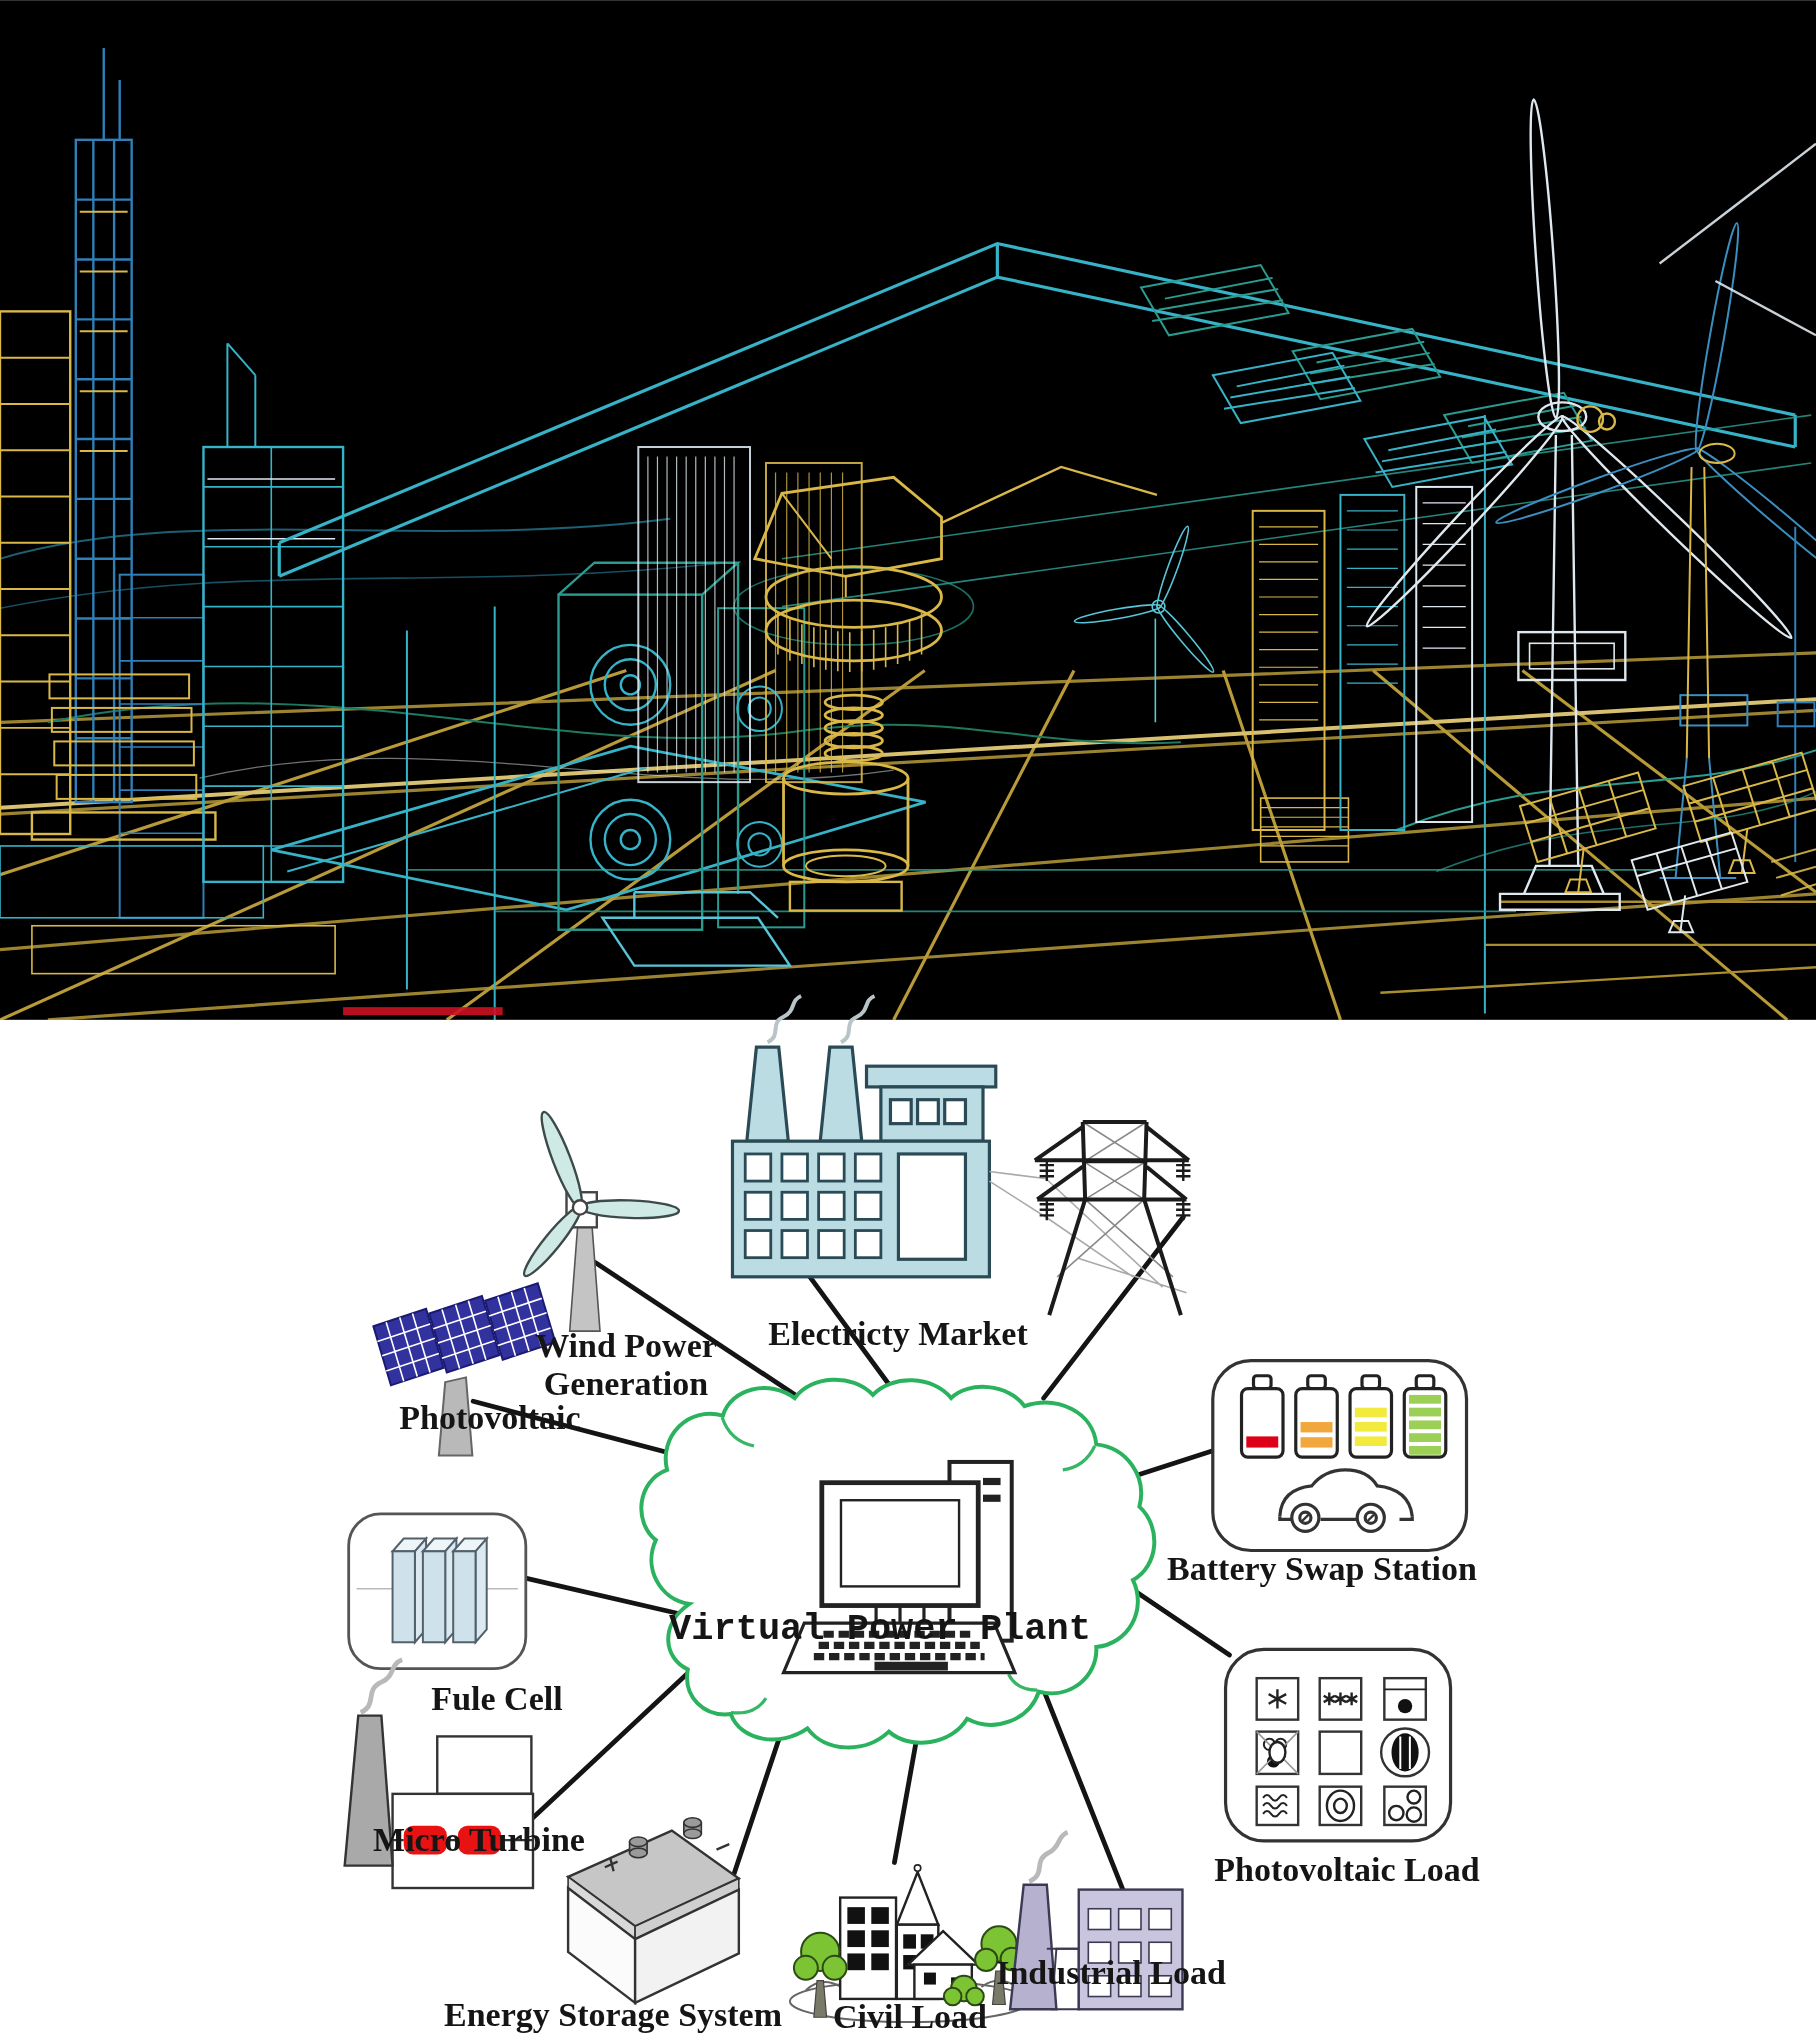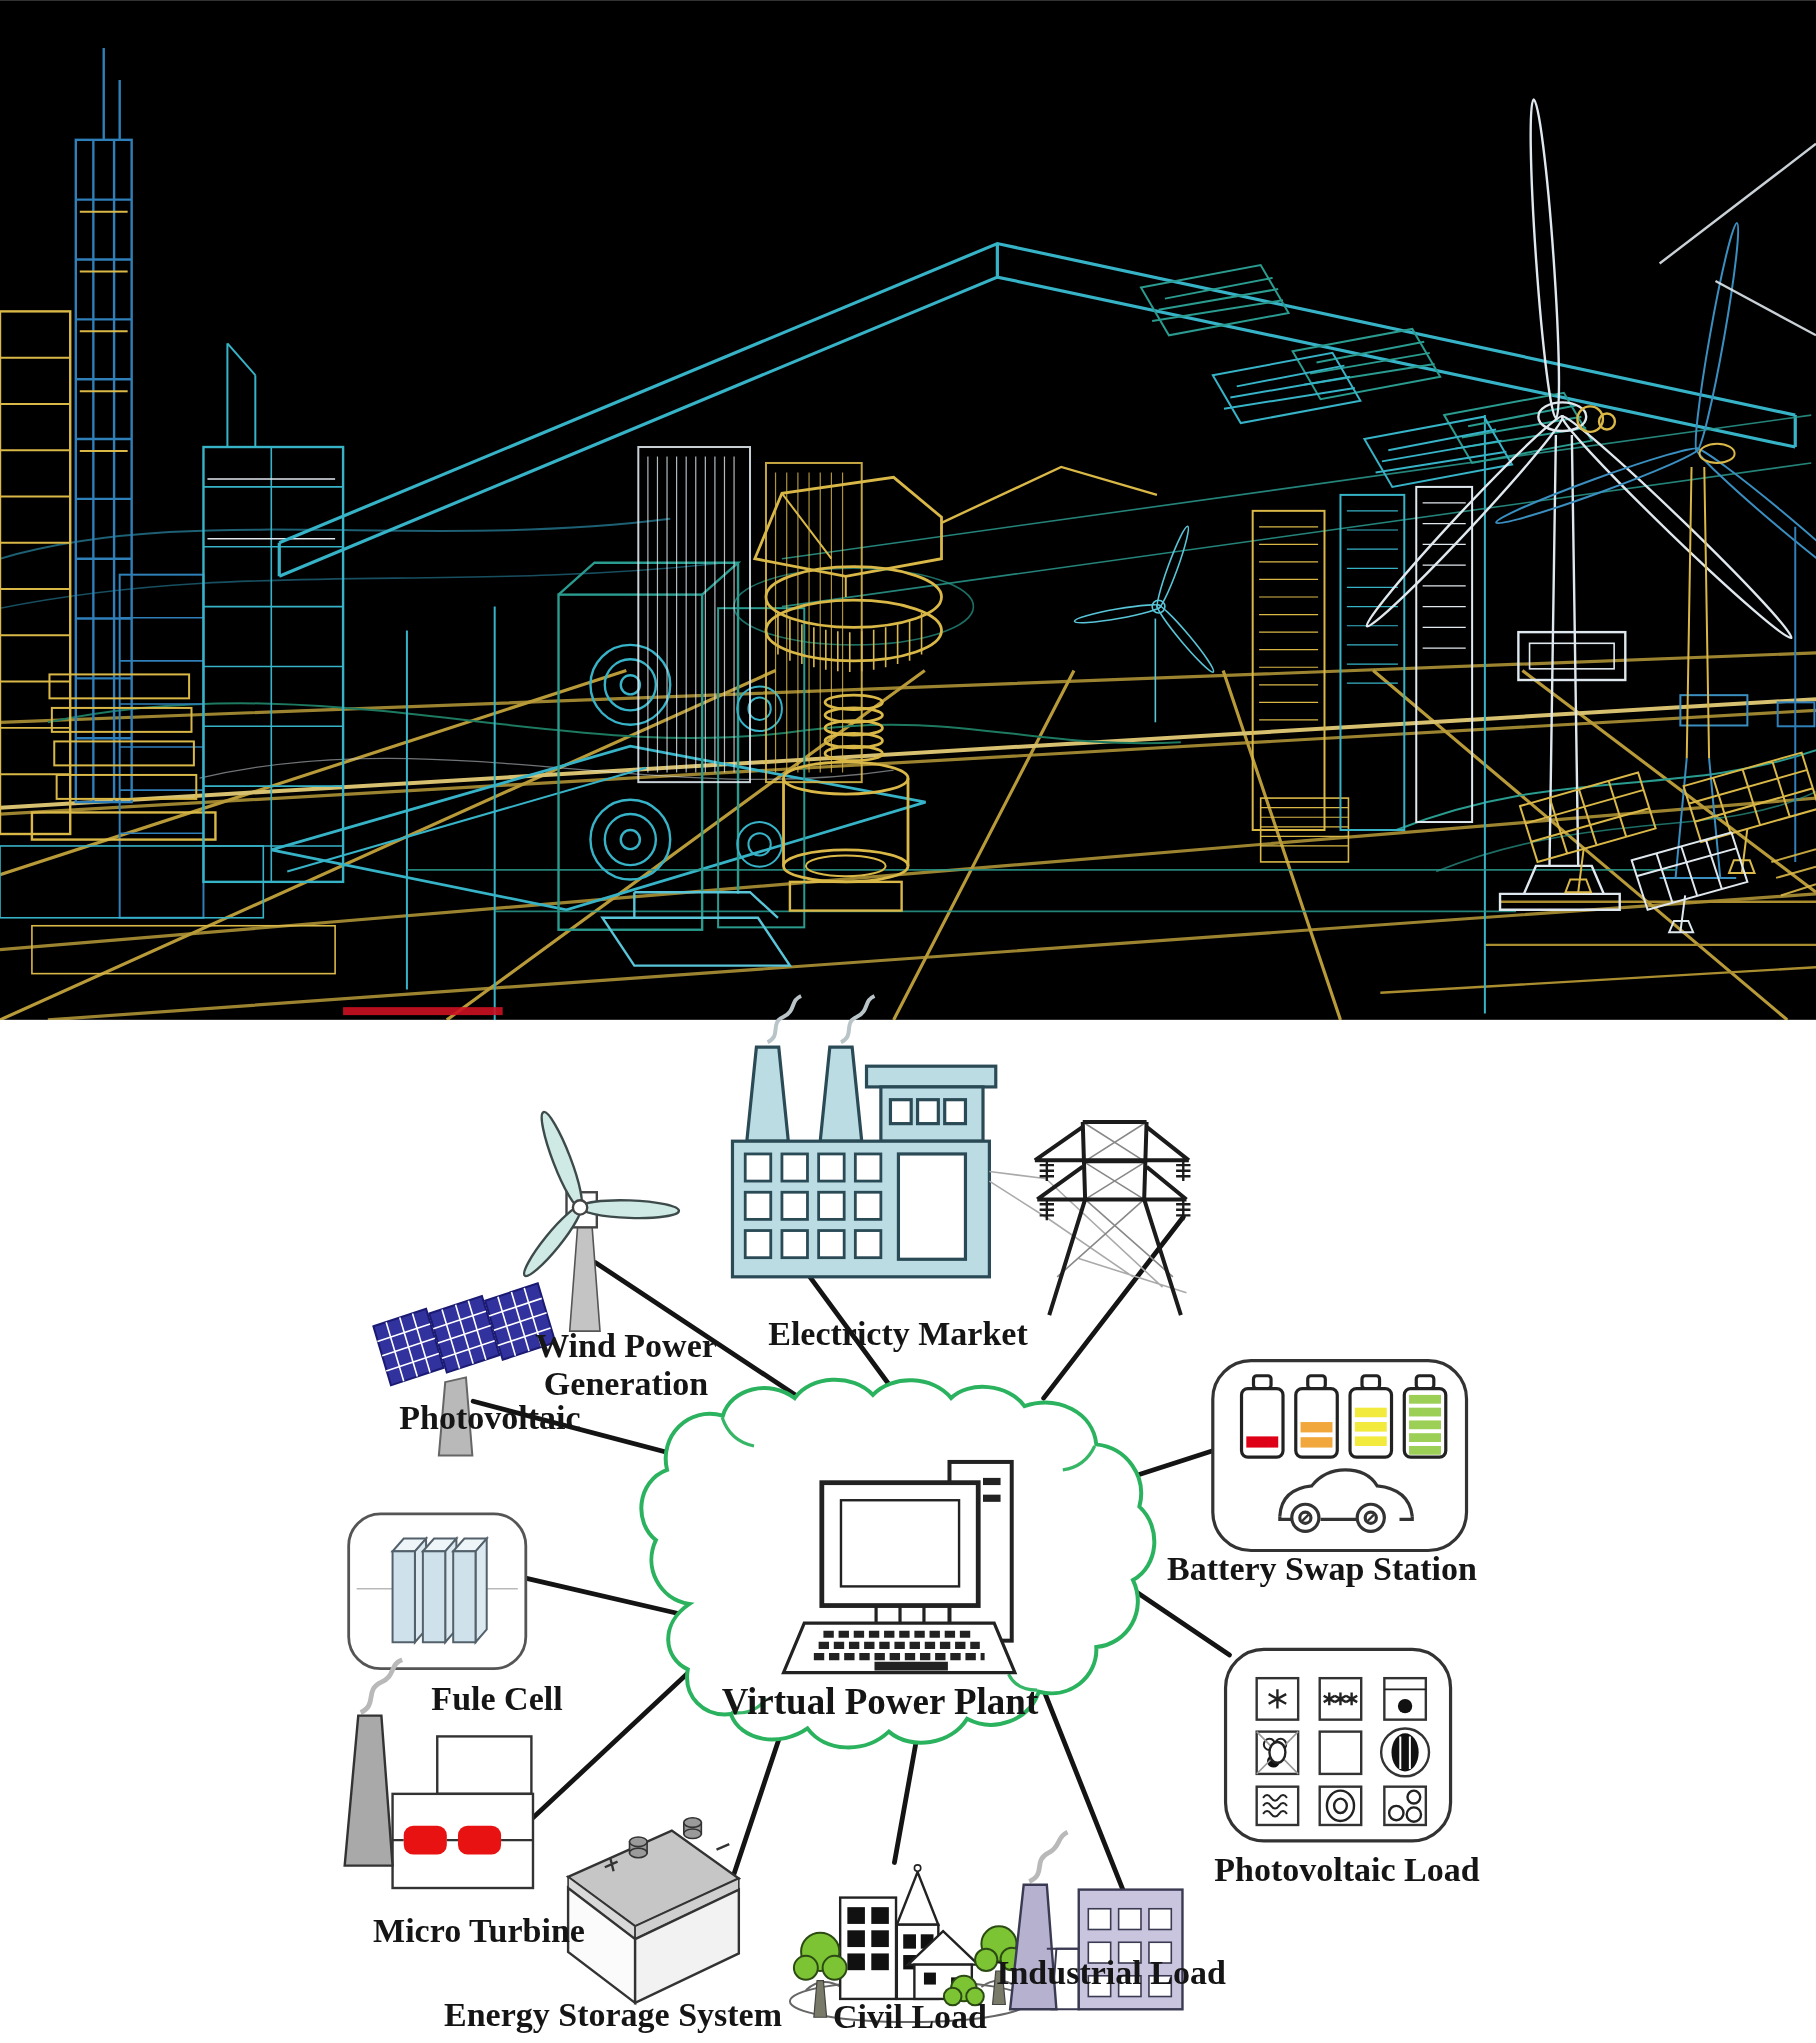"Virtual Power Plant" div.lbl { font-family: none -> Liberation Mono, monospace; top: 1702px -> 1630px }
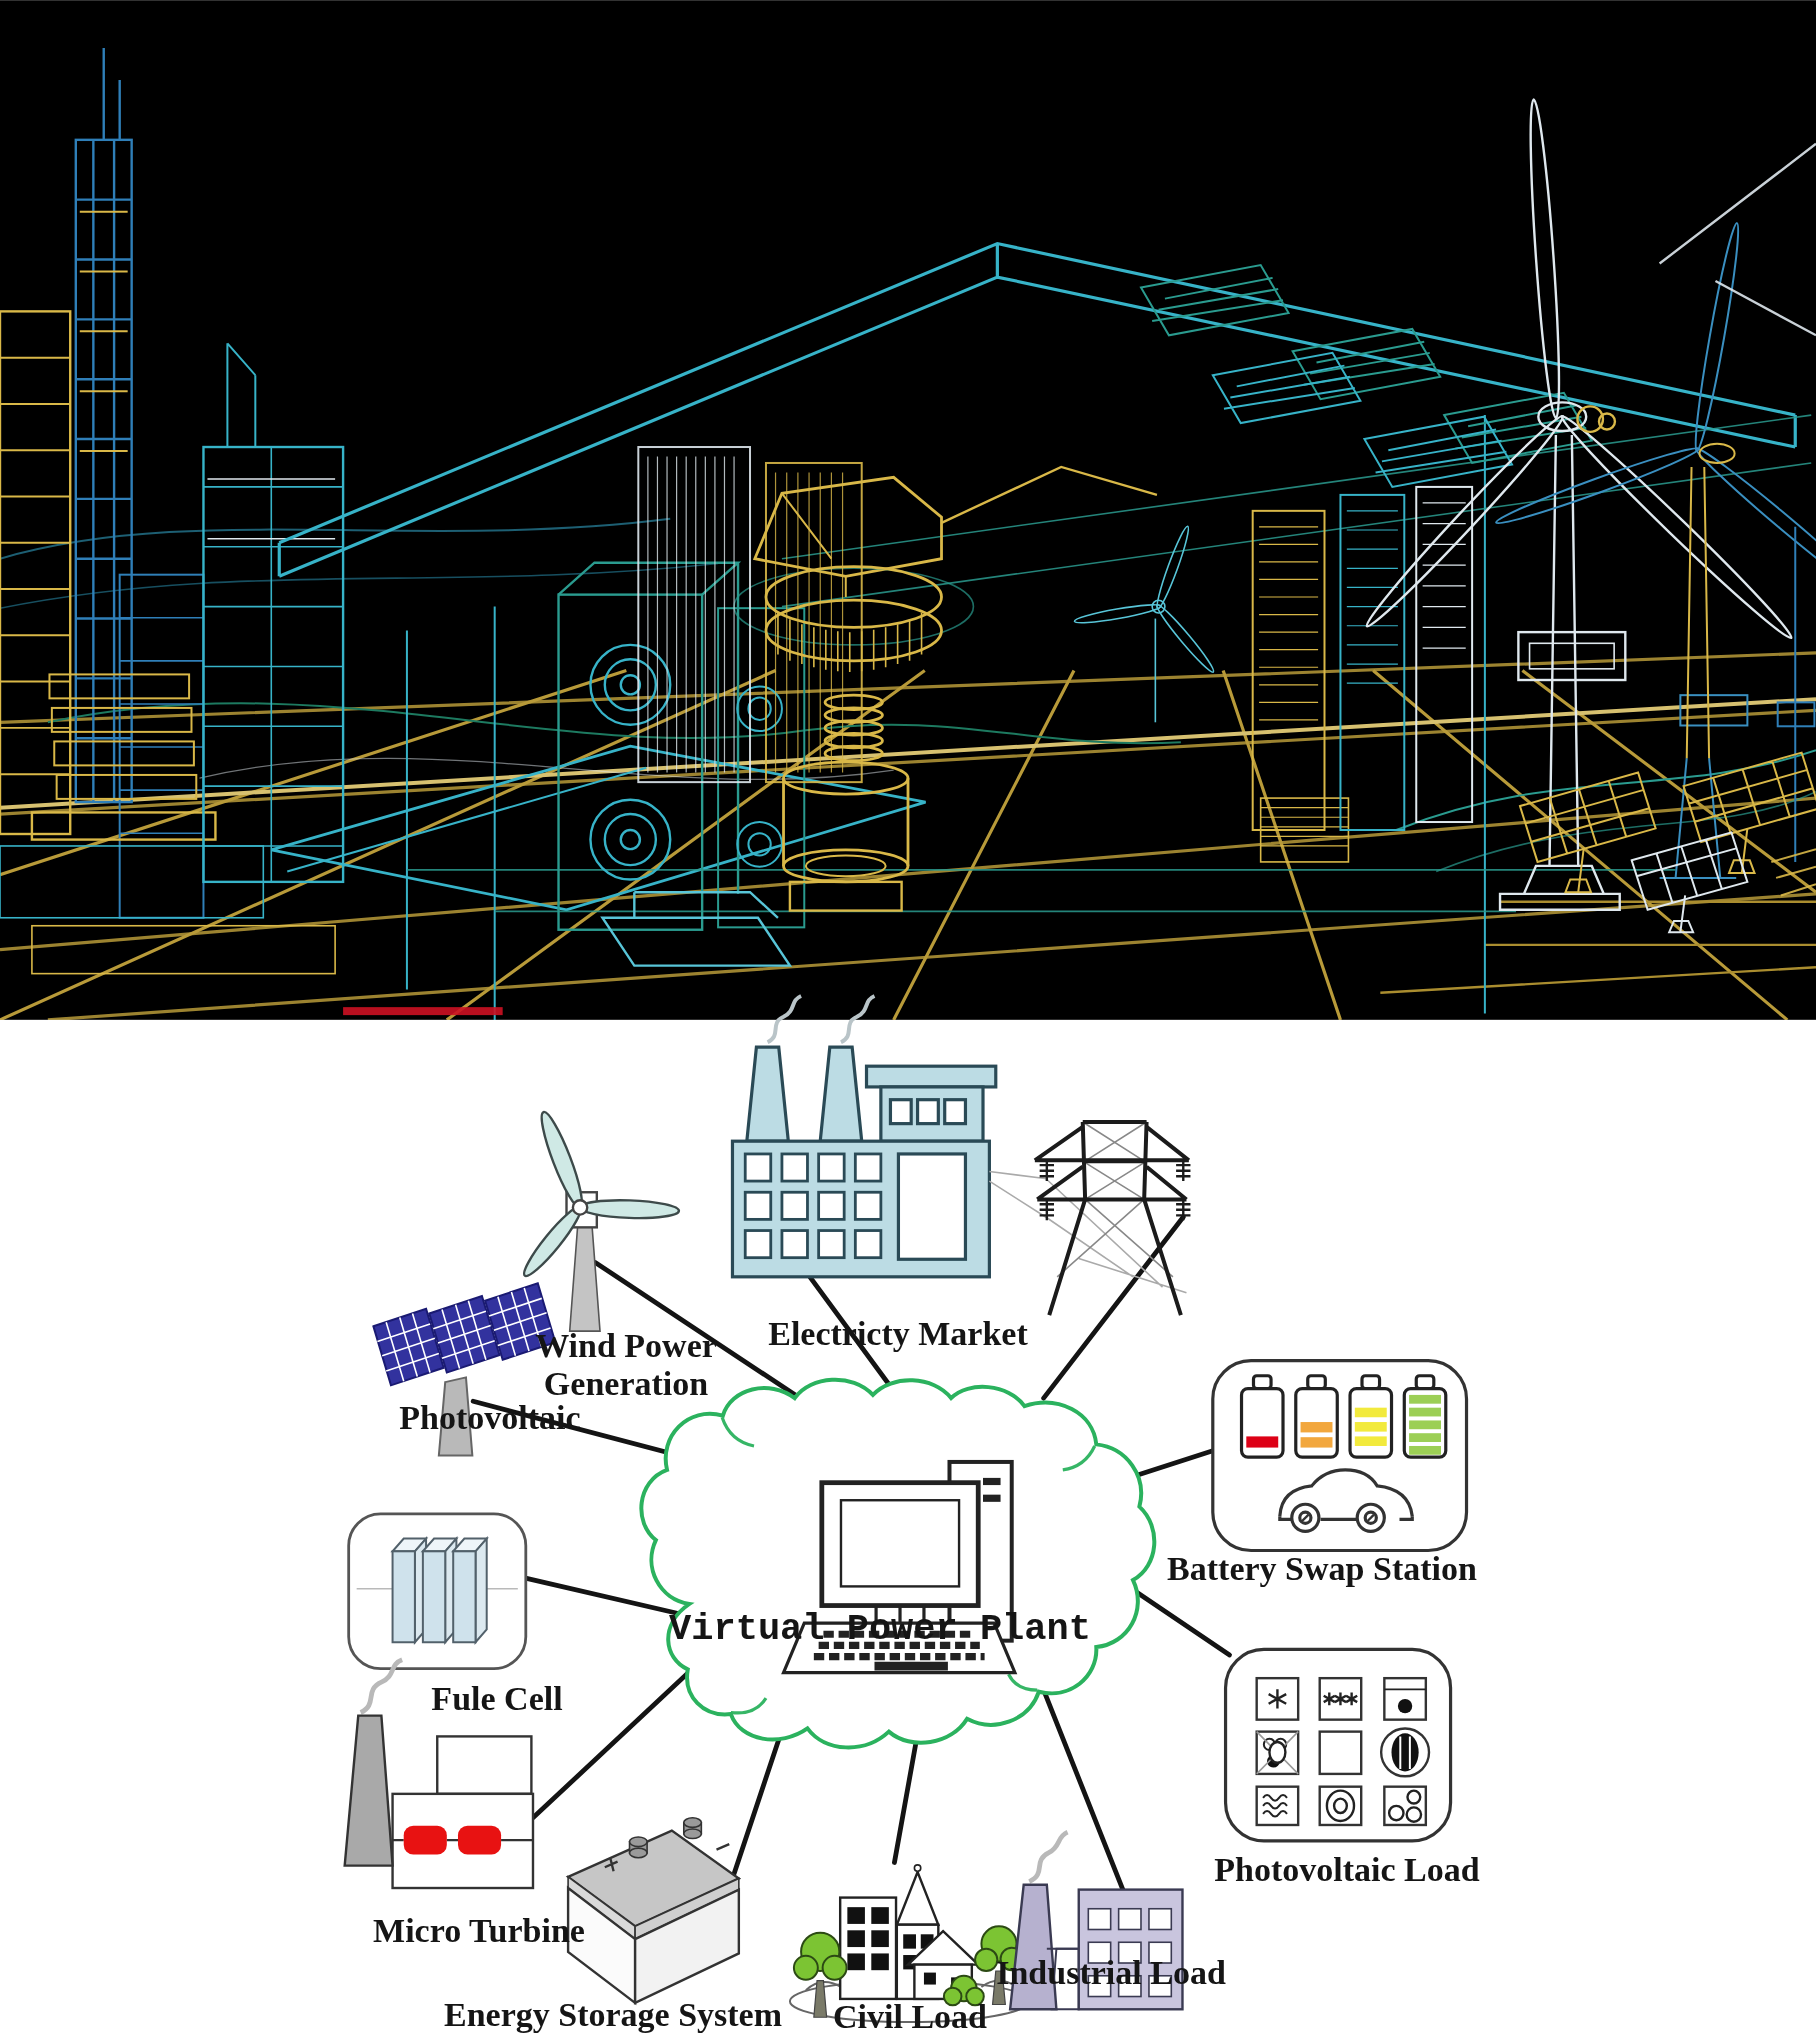"Micro Turbine" div.lbl { top: 1931px -> 1840px }
